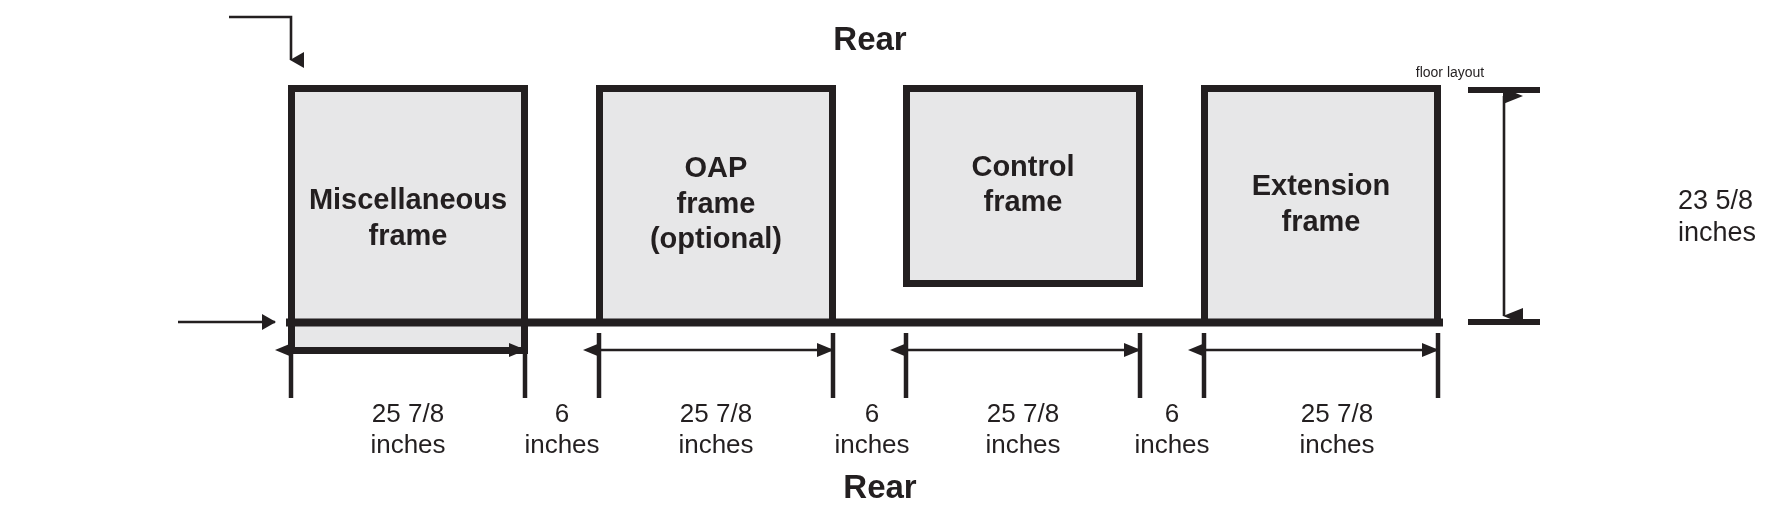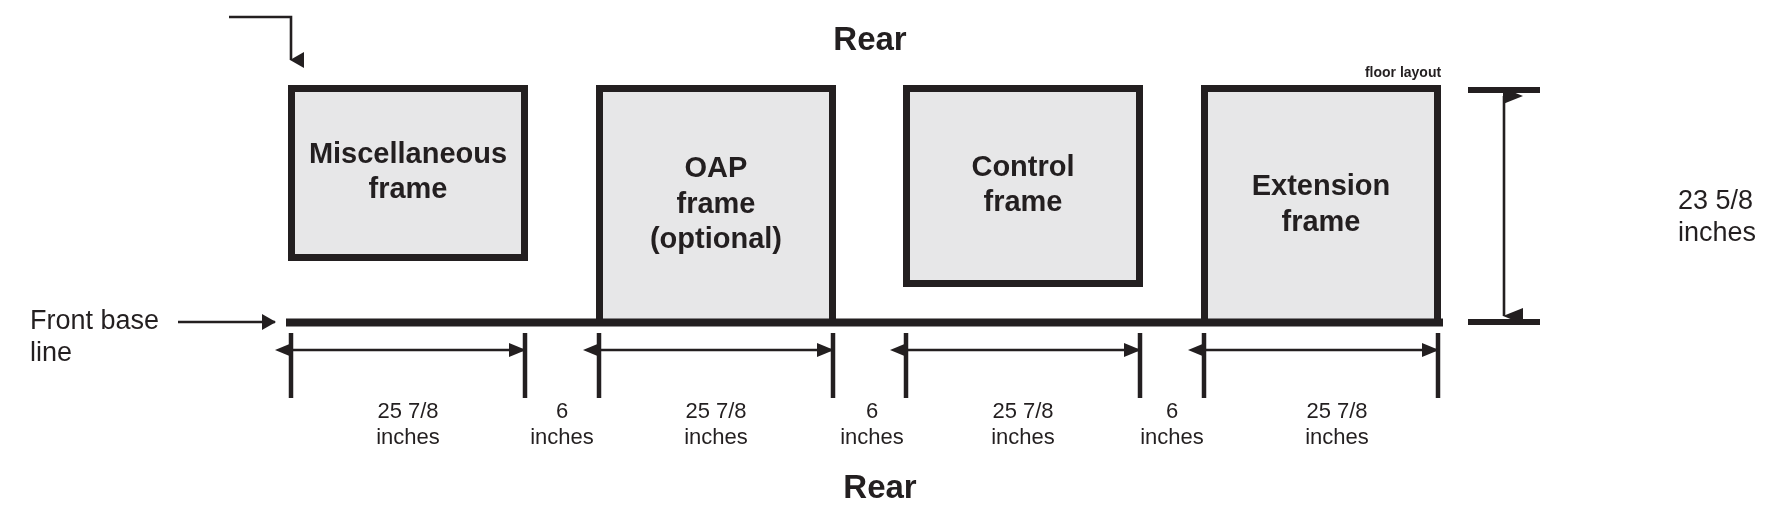"floor layout" div.lbl { font-weight: bold -> none; left: 1403px -> 1450px }
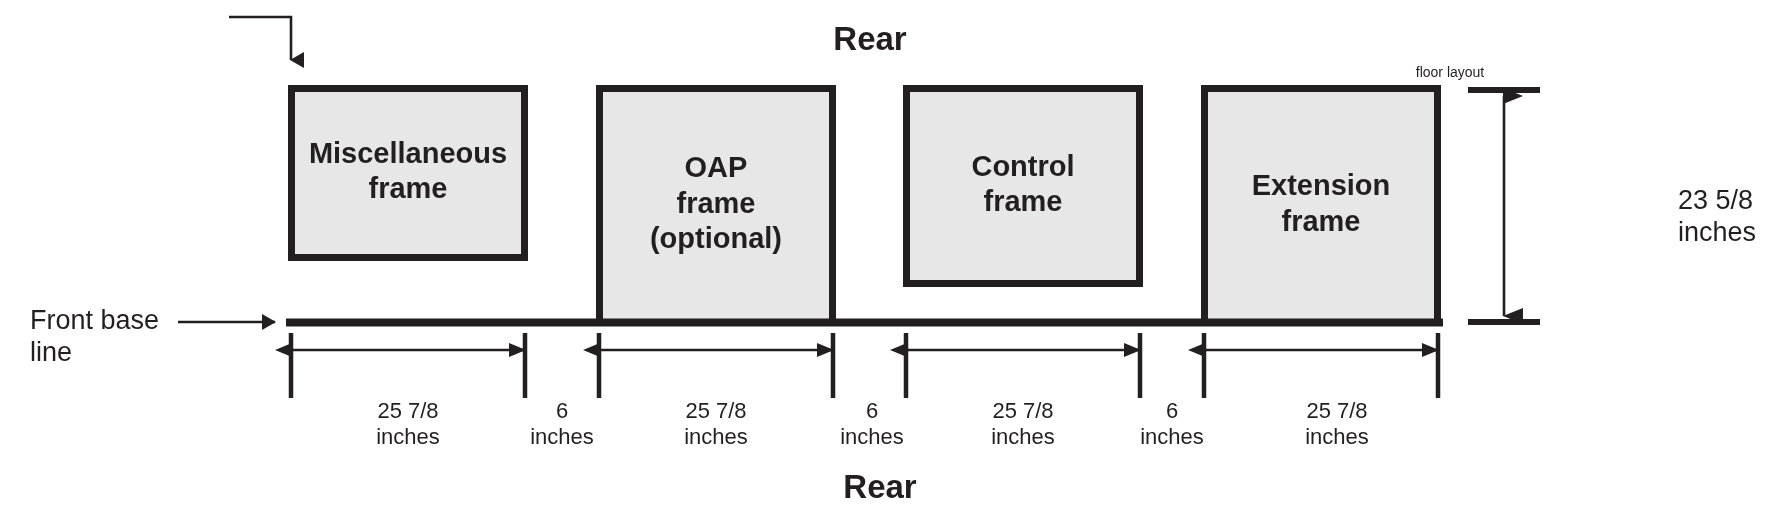"Miscellaneous" div.frame-box { height: 176px -> 269px }
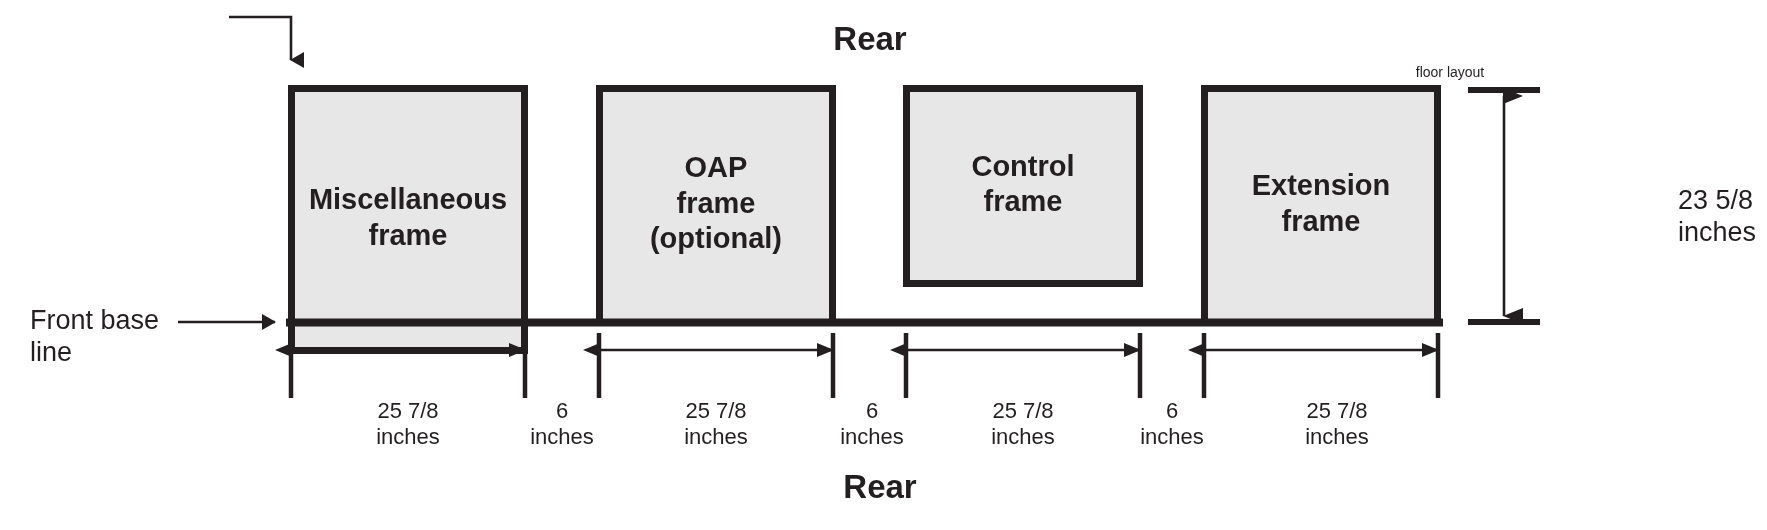"Front base" div.lbl { html: <div>Front base line</div> -> none }
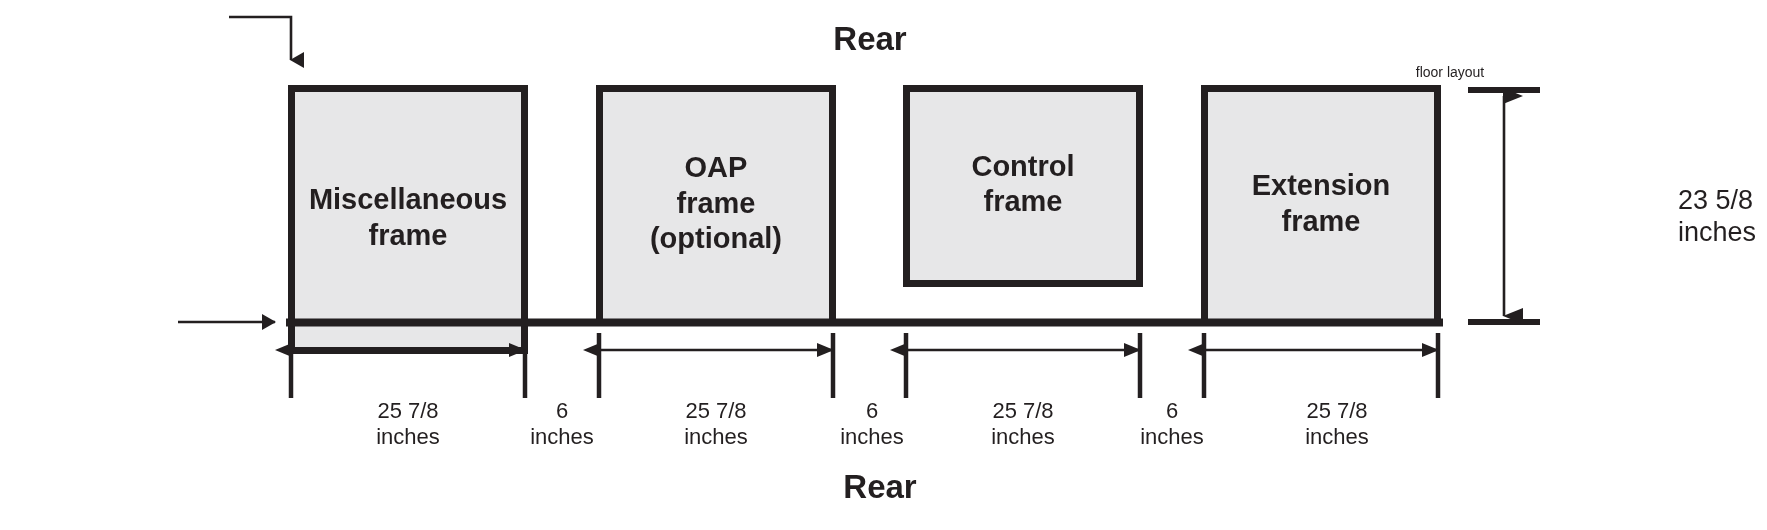"25 7/8" .lbl-dim { font-size: 22px -> 26px }
